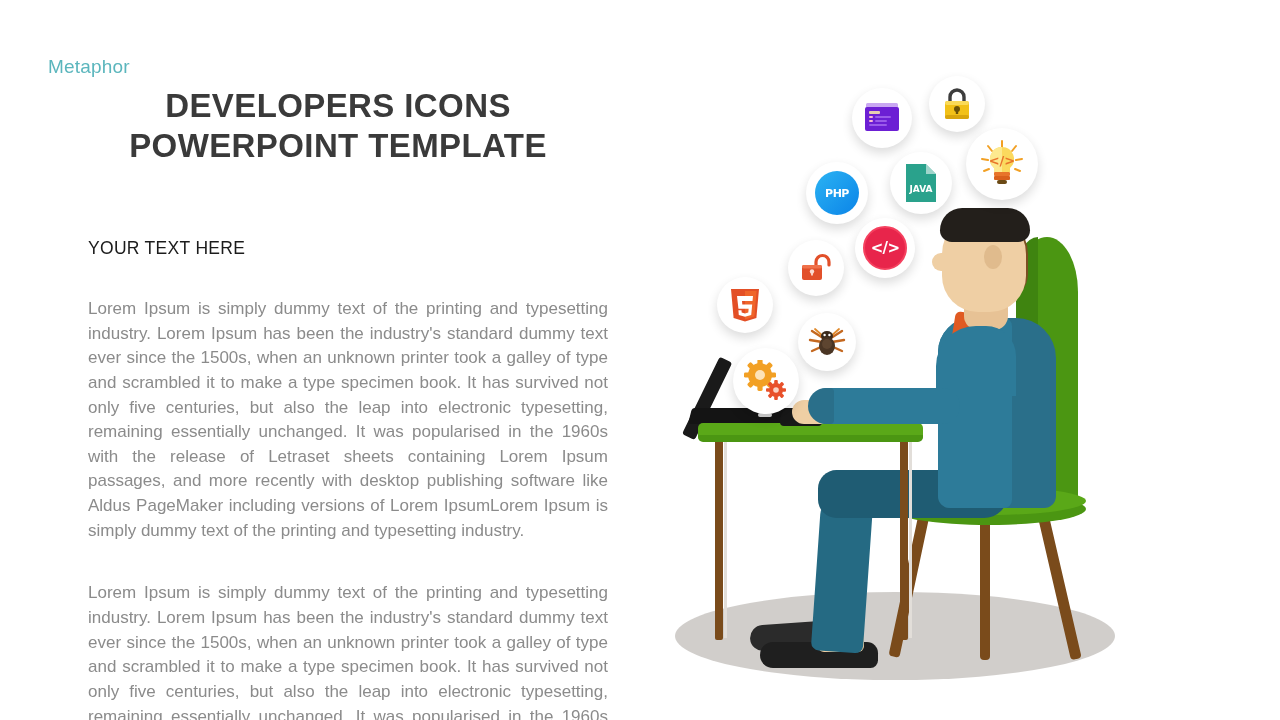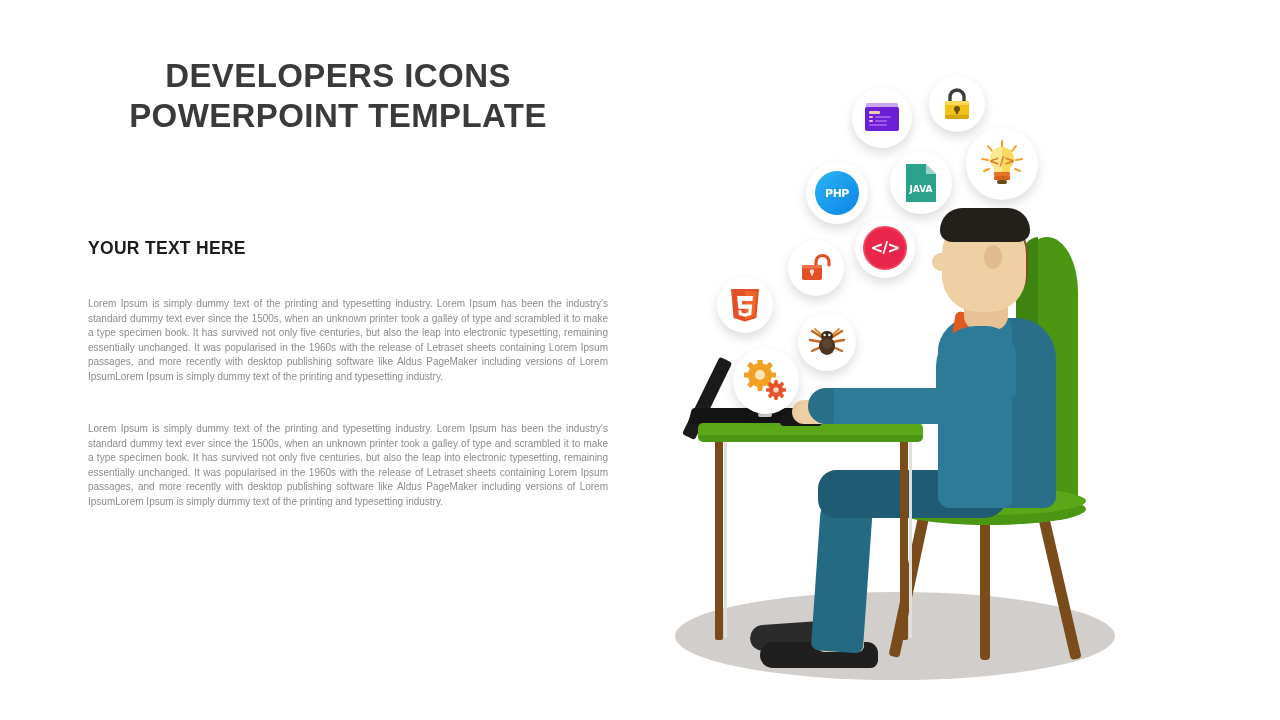"Metaphor" div.eyebrow { html: none -> <div>Metaphor</div> }
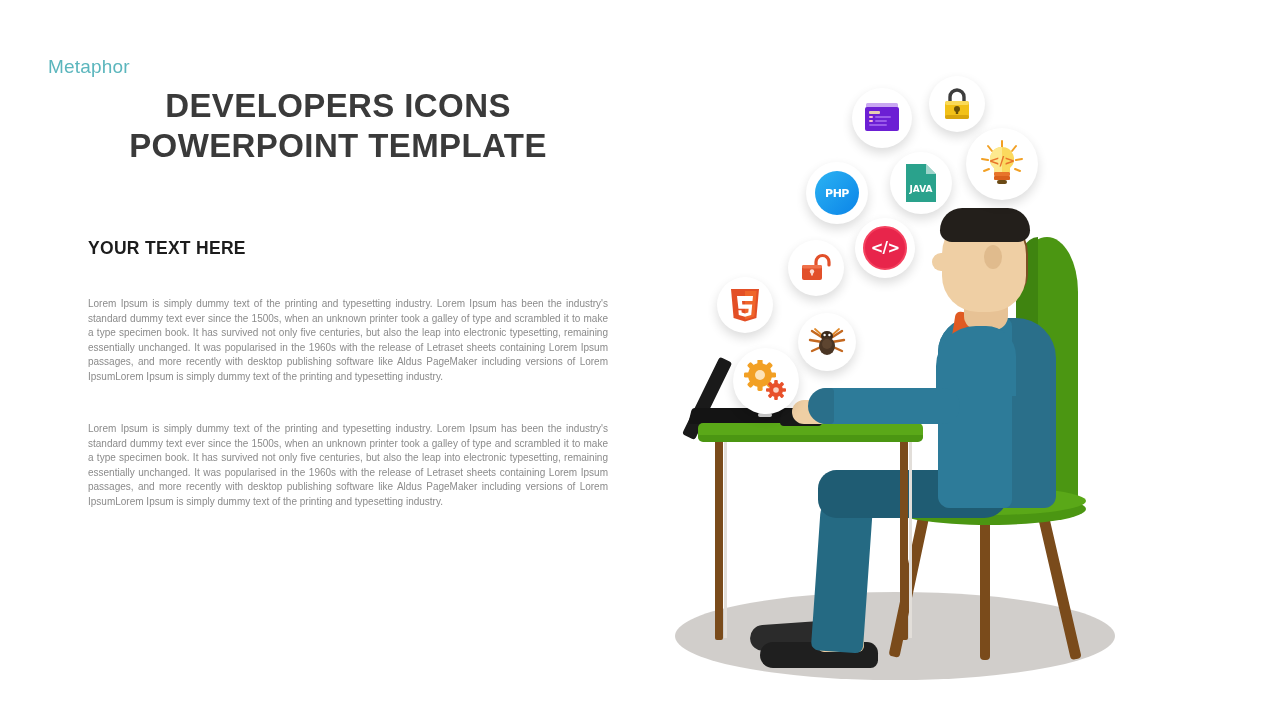"YOUR TEXT HERE" .subhead { font-weight: bold -> normal }
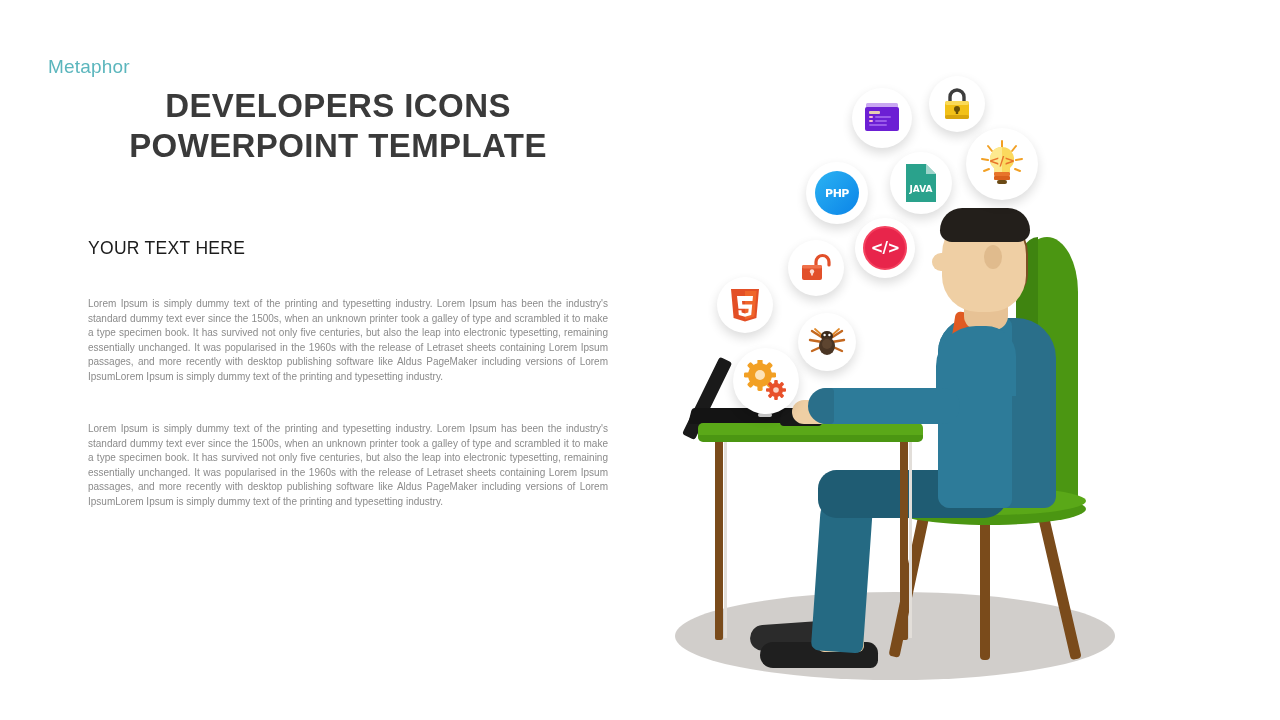"Lorem Ipsum is simply dummy" .para { font-size: 10px -> 17px }
